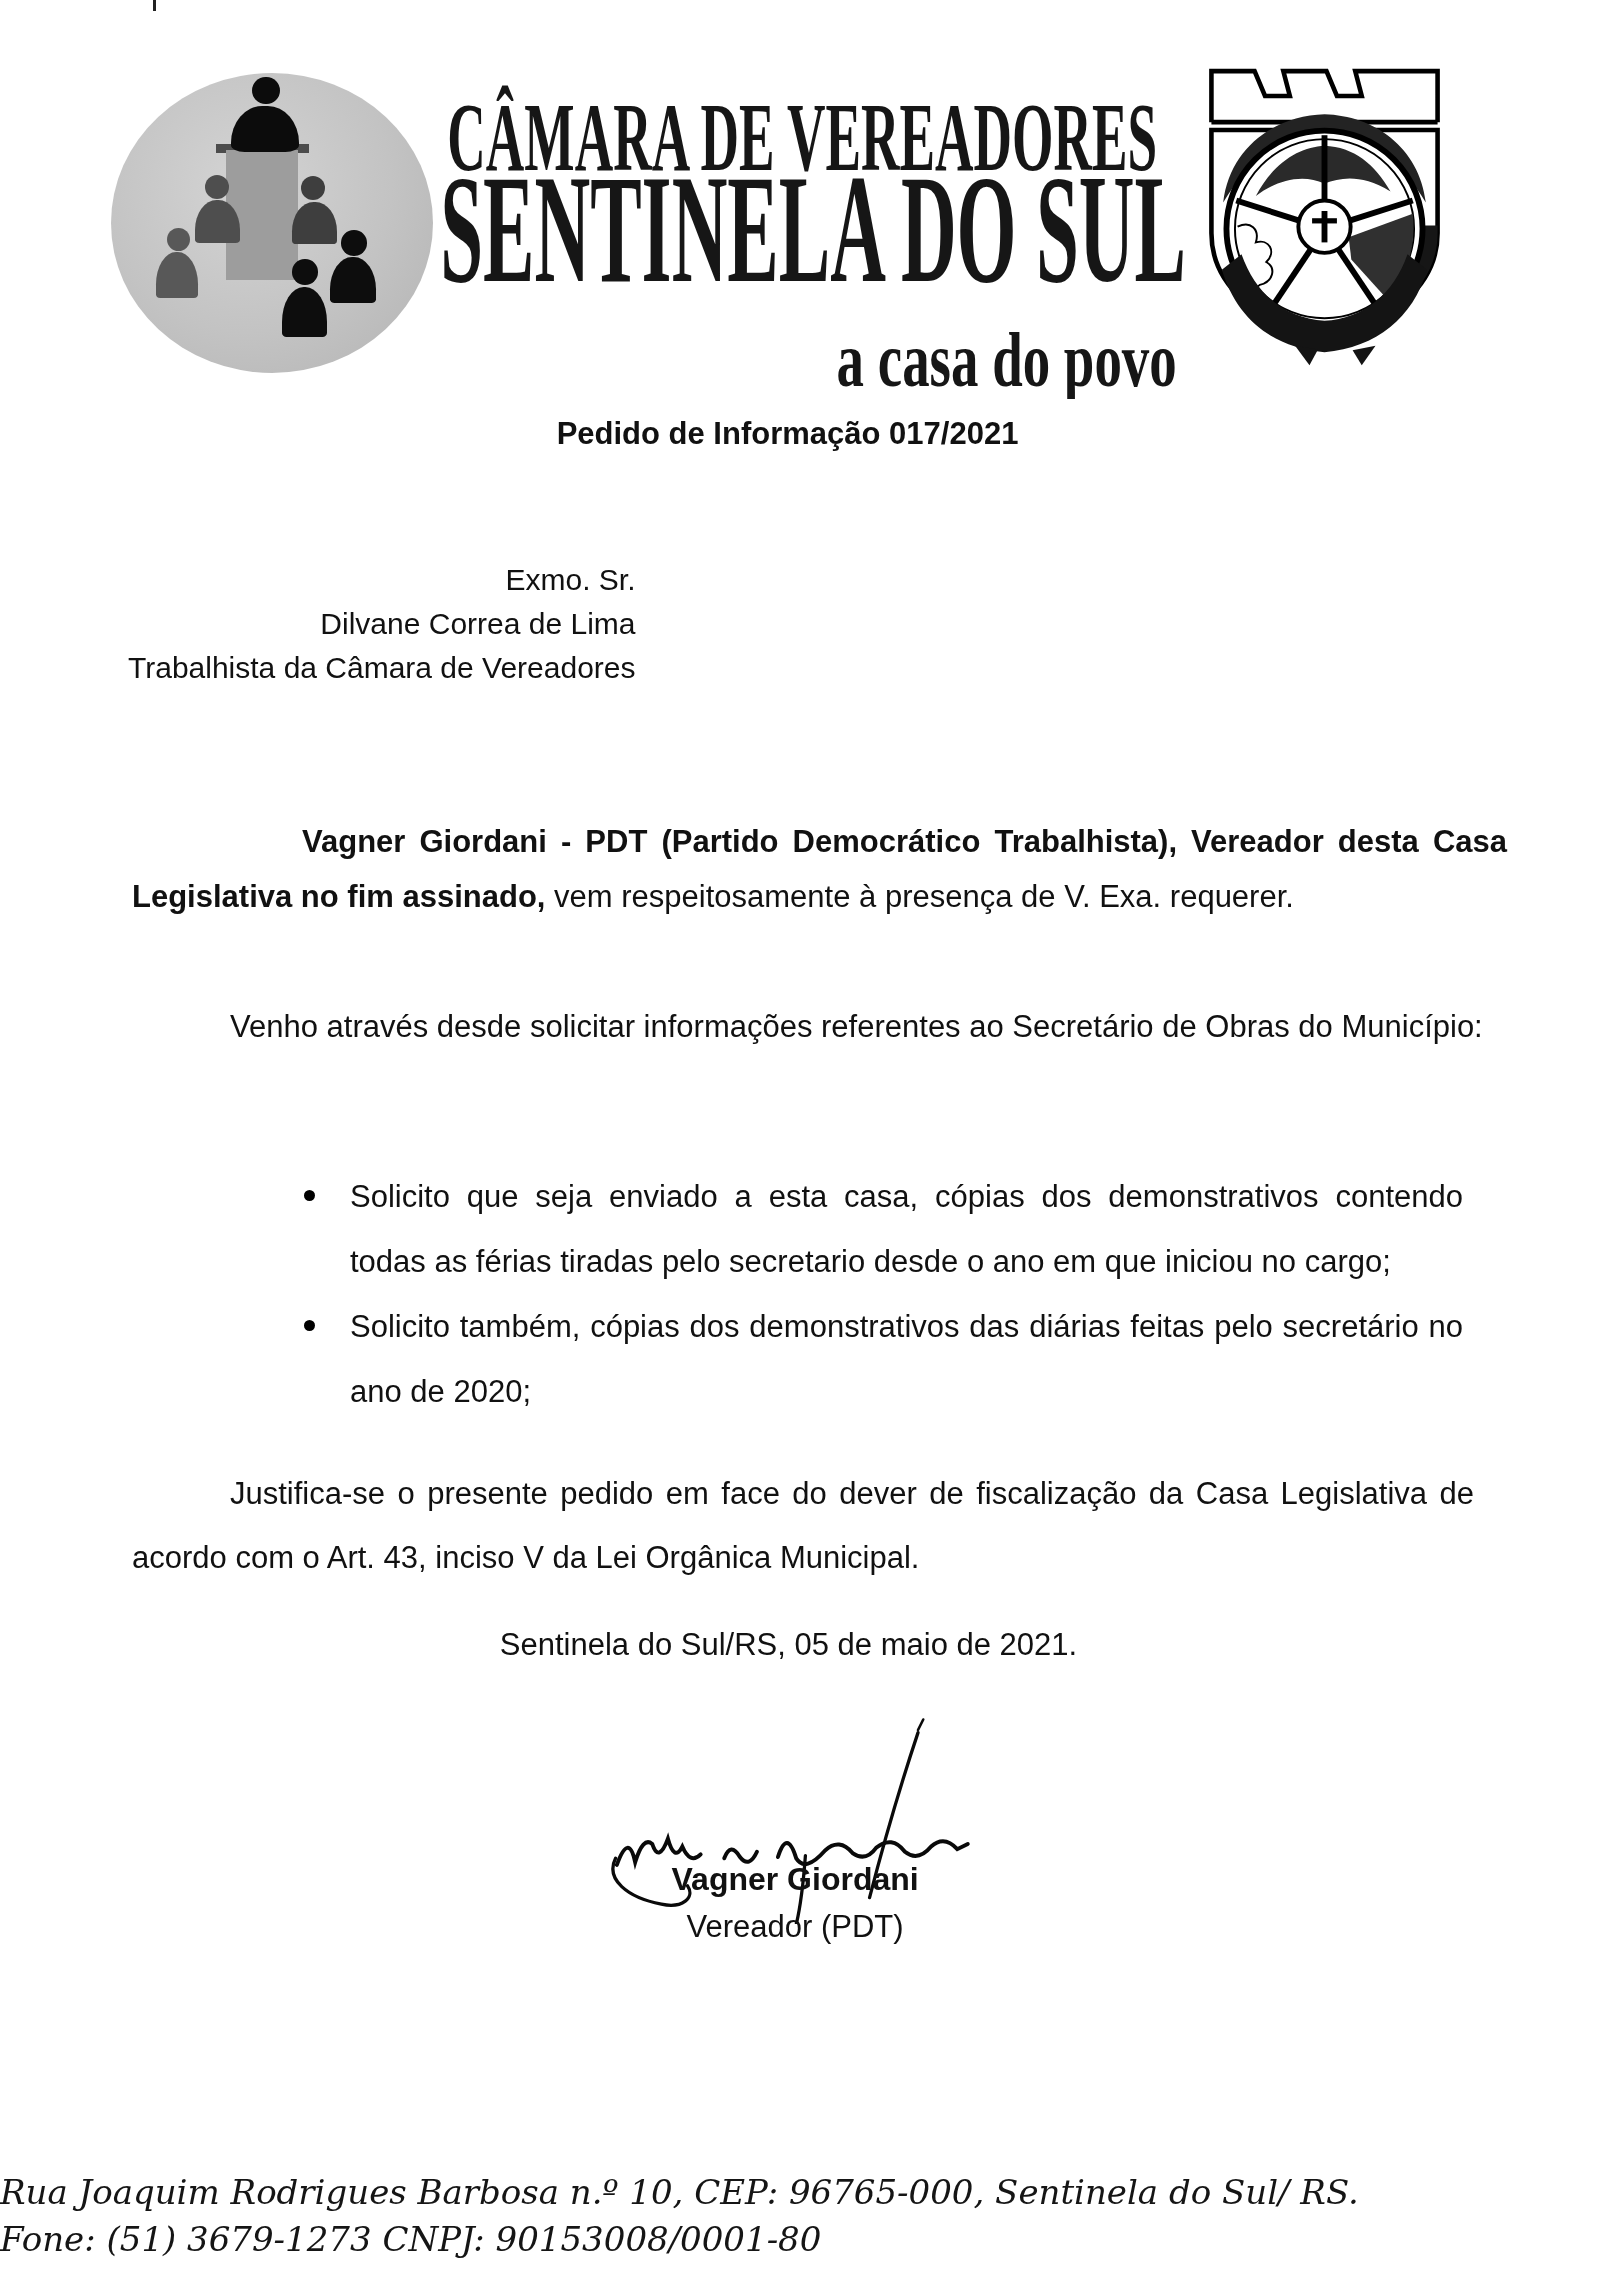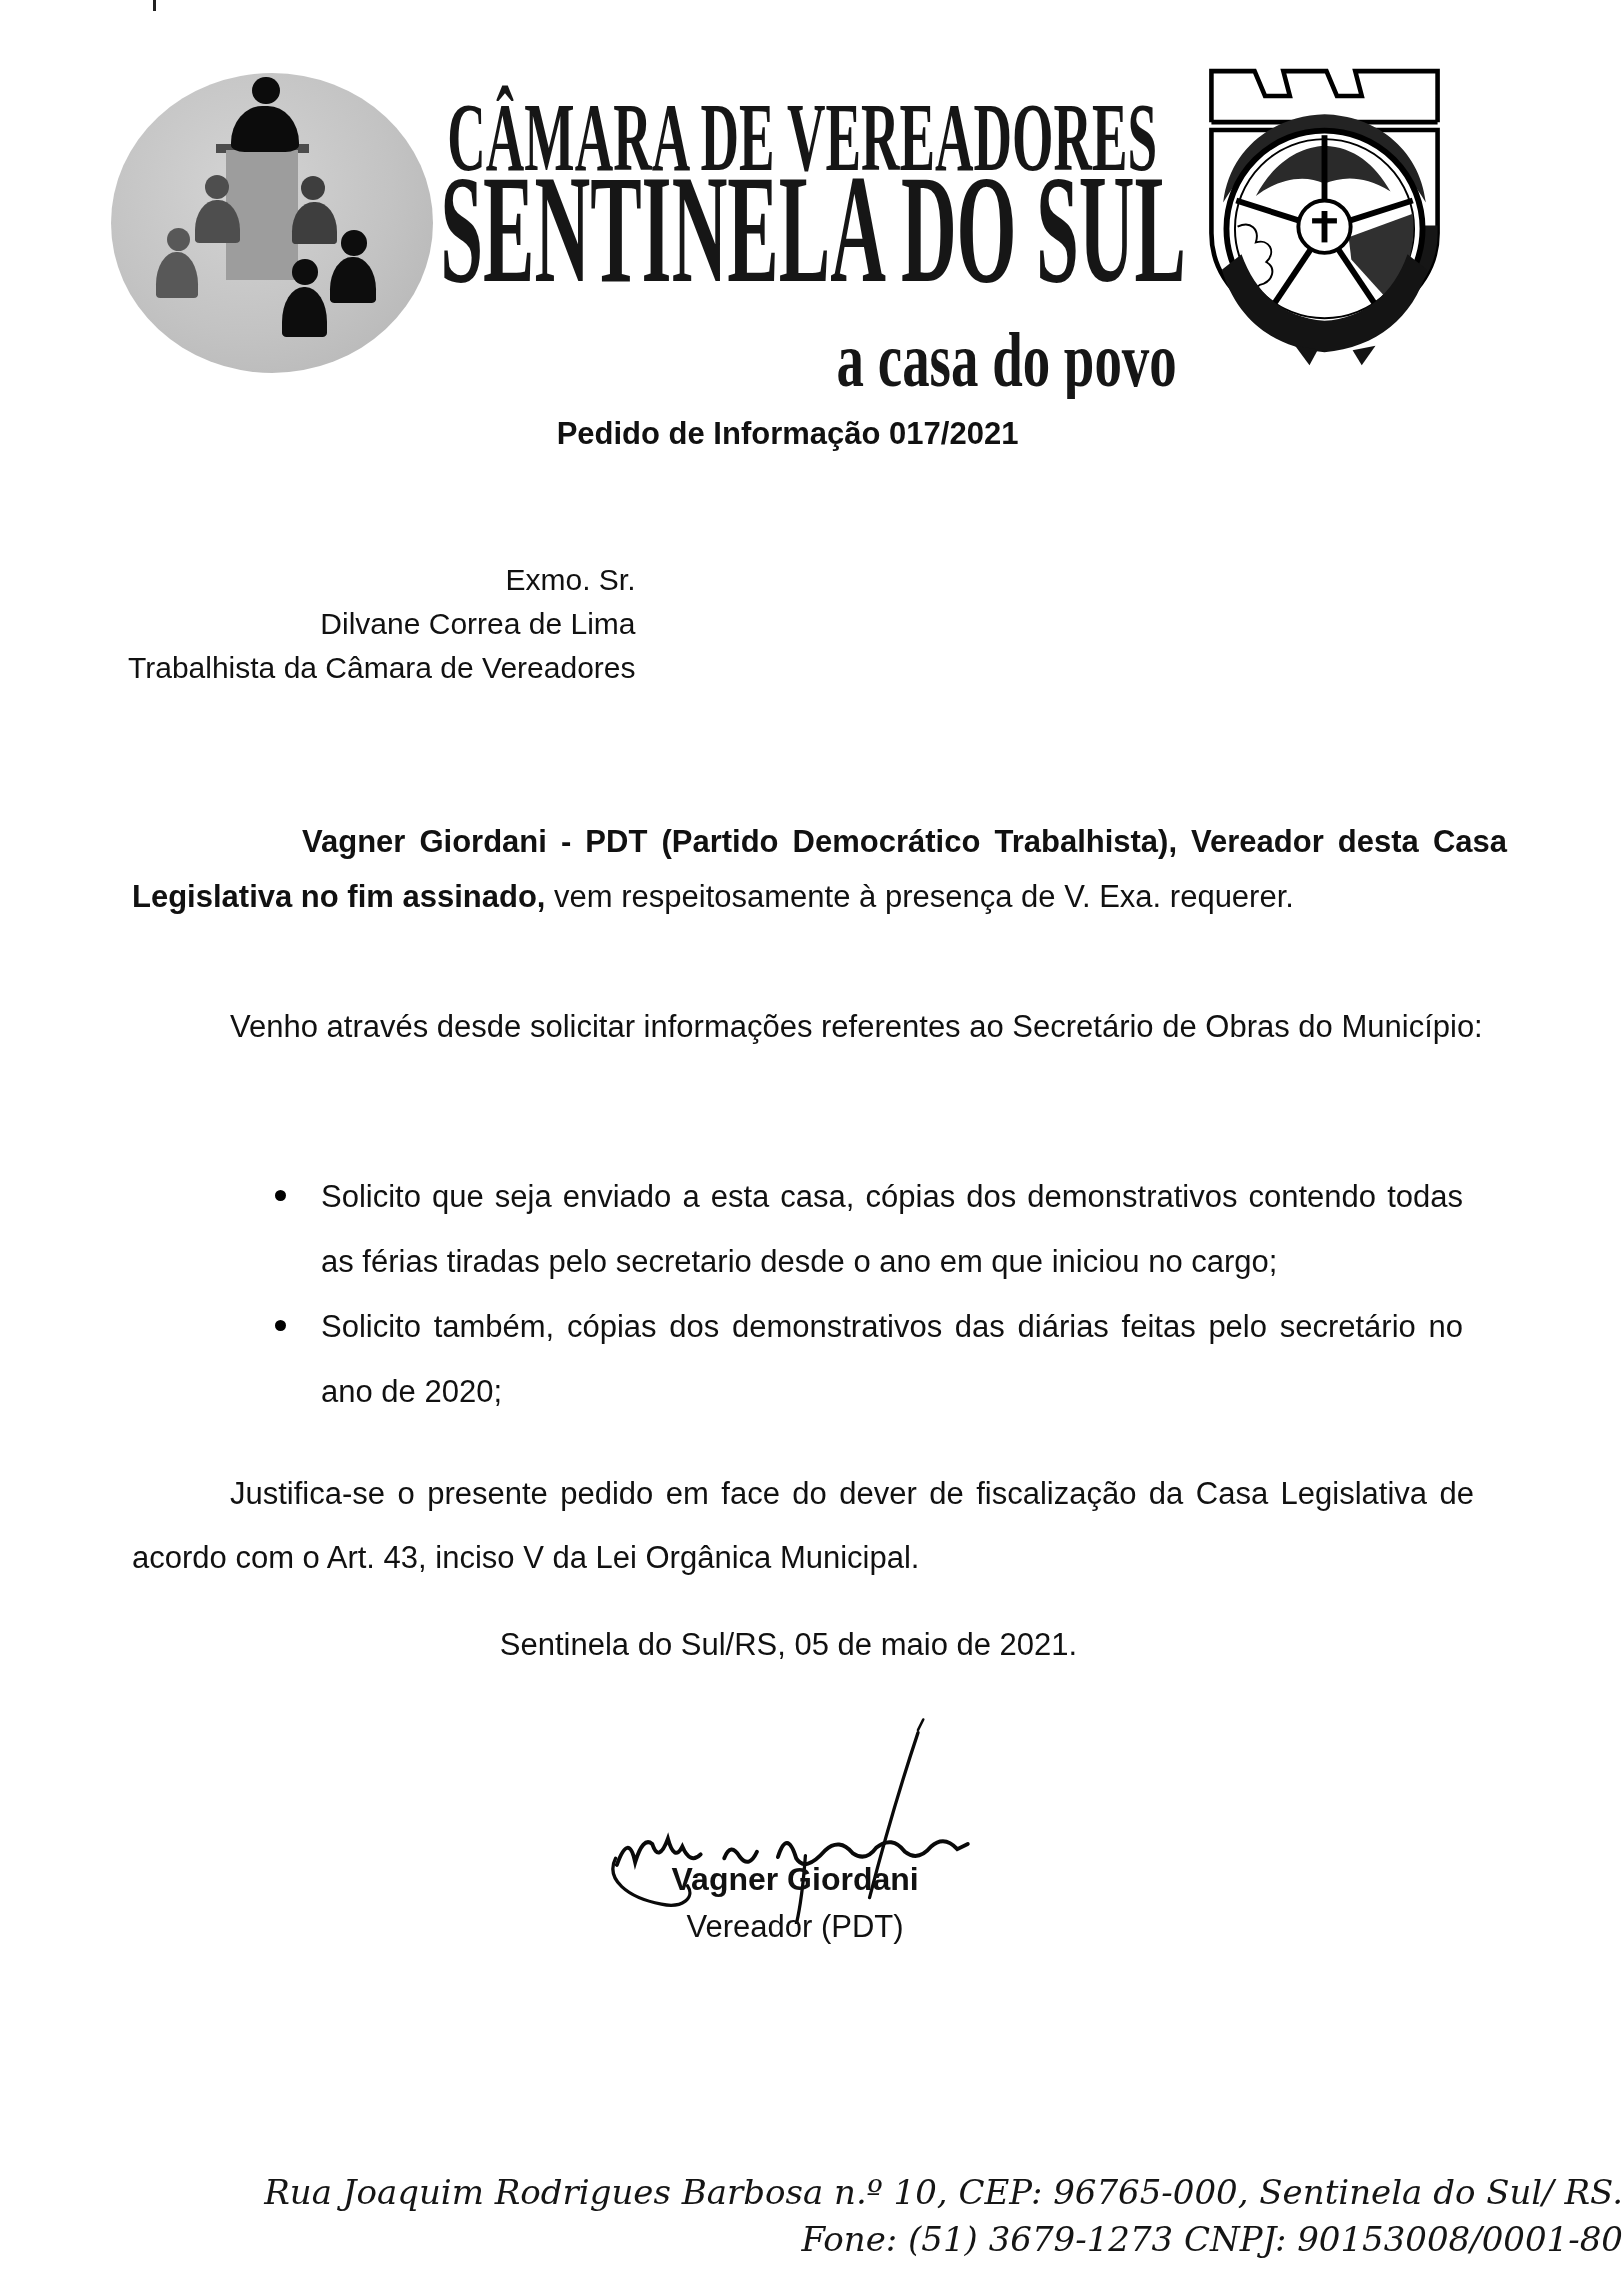"Solicito que seja enviado a" .bullets li { margin-left: none -> 29px }
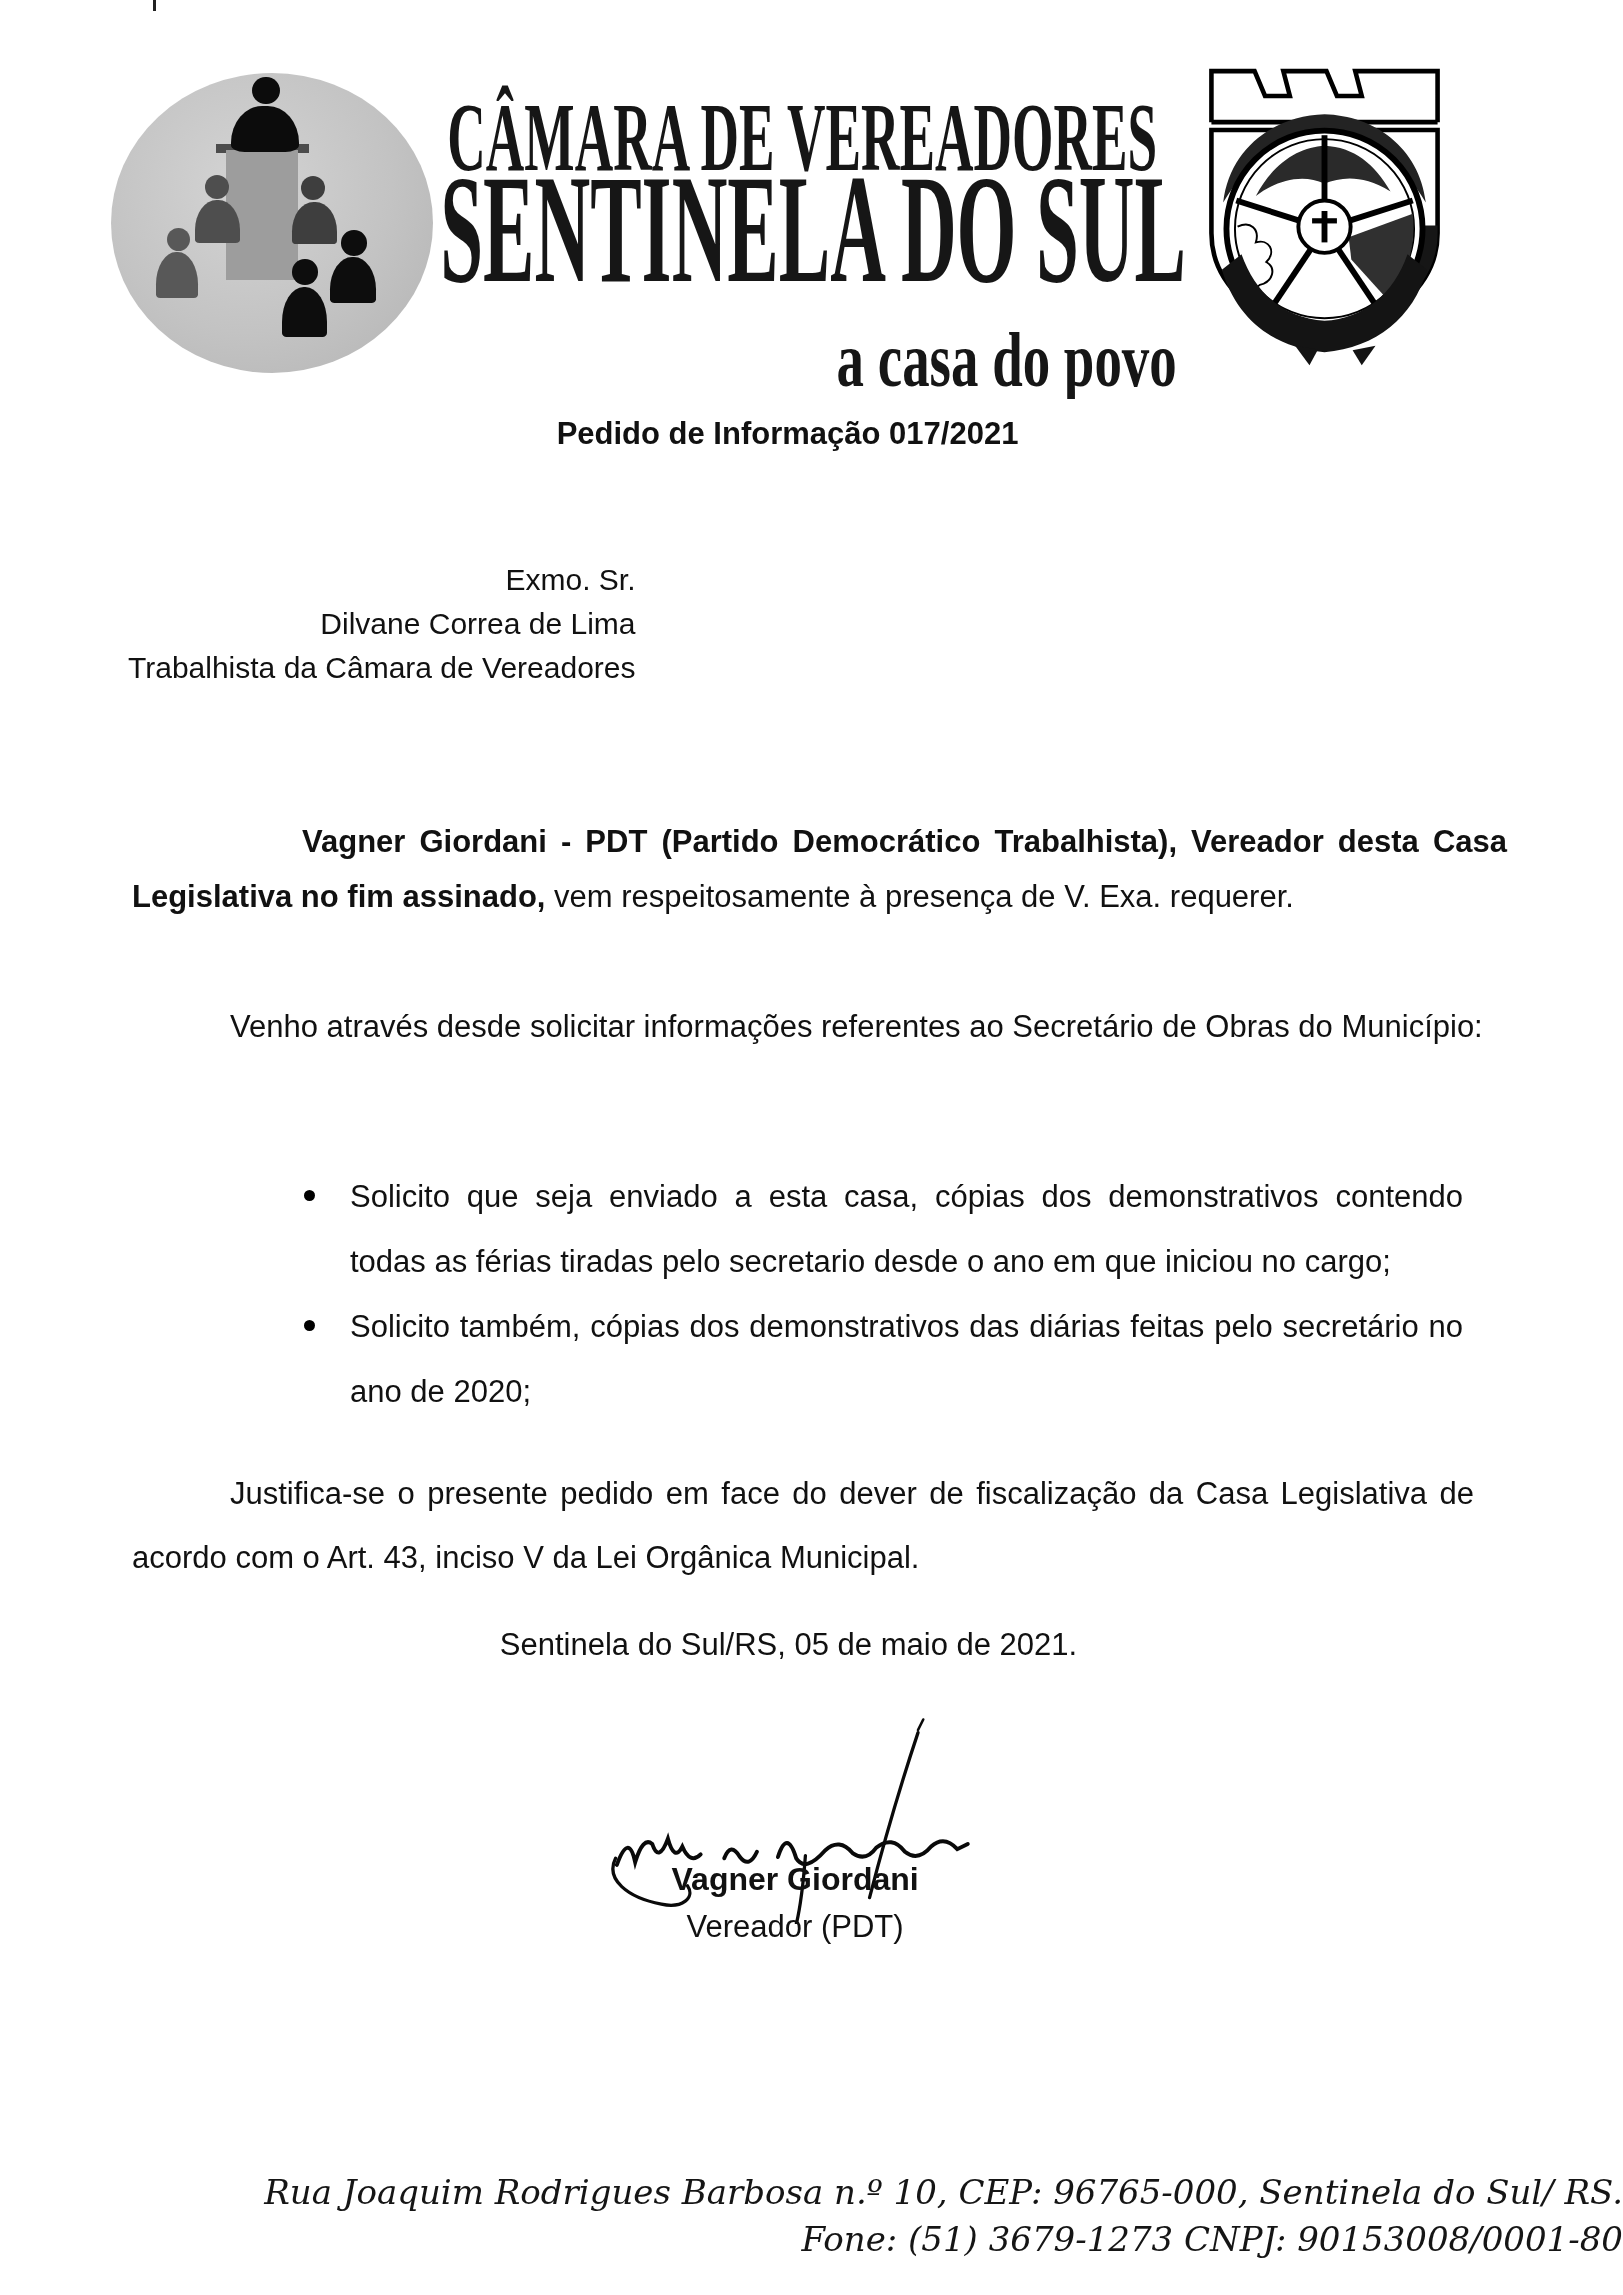"Rua Joaquim Rodrigues Barbosa n.º" .footer-line { text-align: right -> left }
